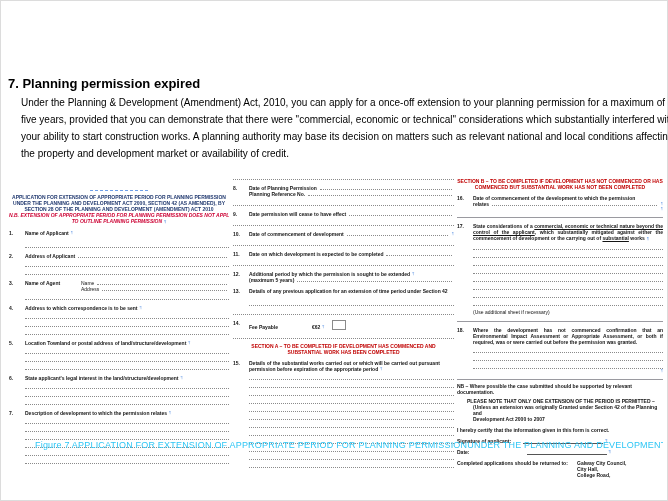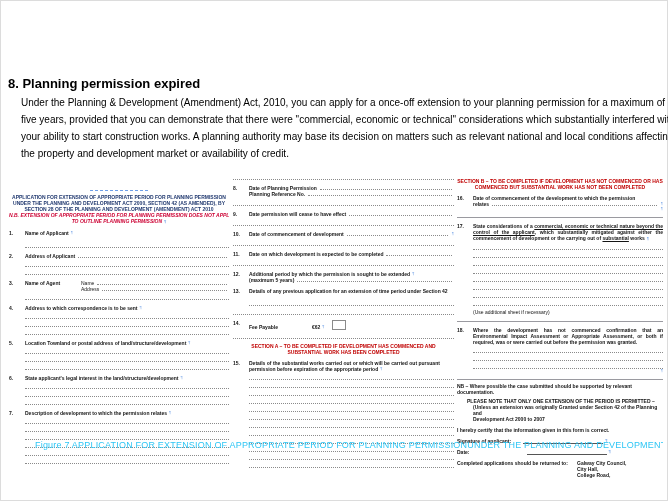"8. Planning permission expired" div.heading { text: 8 -> 7 }
